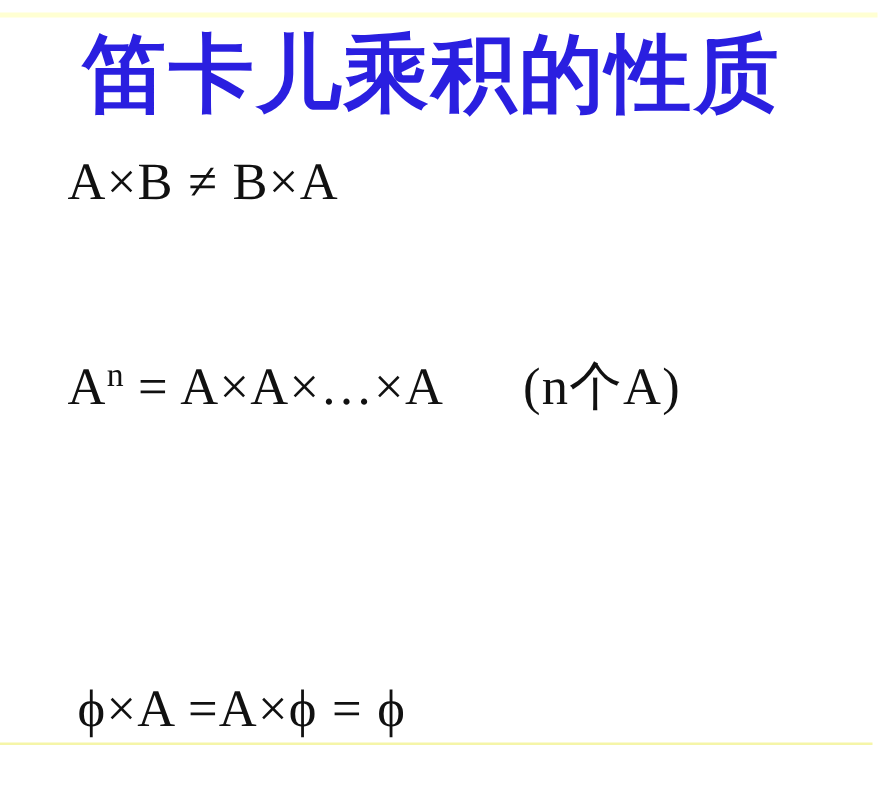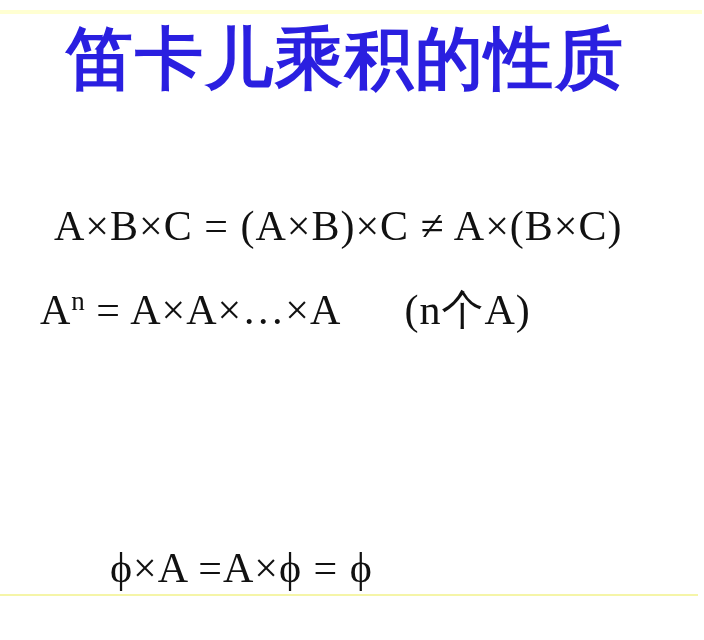"A×B ≠ B×A" div.fline { html: none -> <div> <span>A×B ≠ B×A</span> </div> }
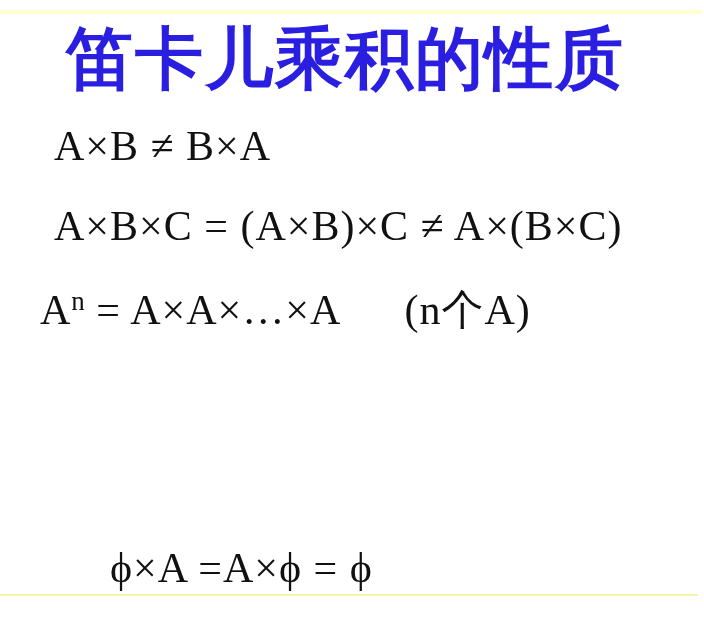"A×B×C = (A×B)×C ≠ A×(B×C)" div.fline { html: <div> <span>A×B×C = (A×B)×C ≠ A×(B×C)</span> </div> -> none }
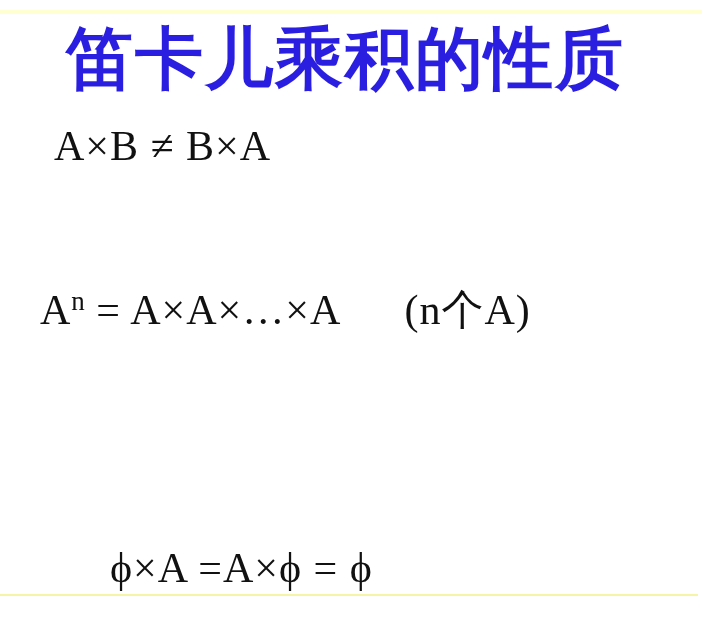"An = A×A×…×A (n个A)" div.fline { left: 40px -> 54px }
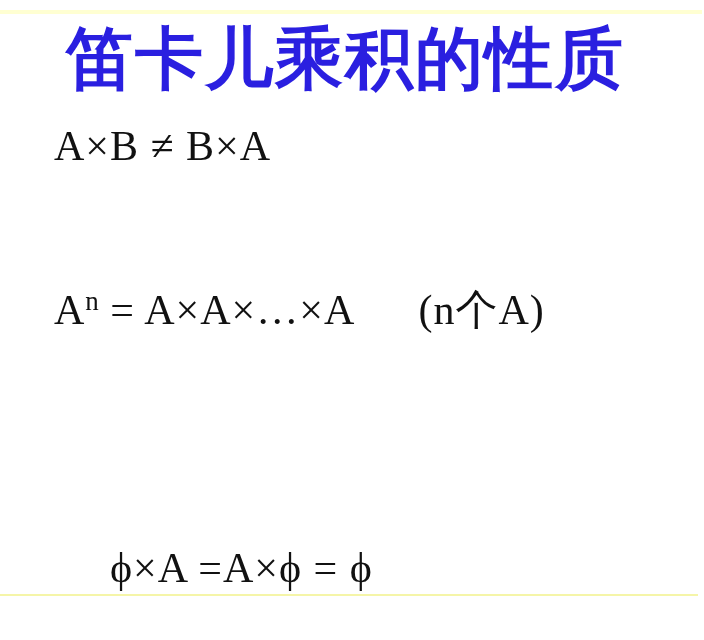"ϕ×A =A×ϕ = ϕ" div.fline { margin-left: 48px -> none }
